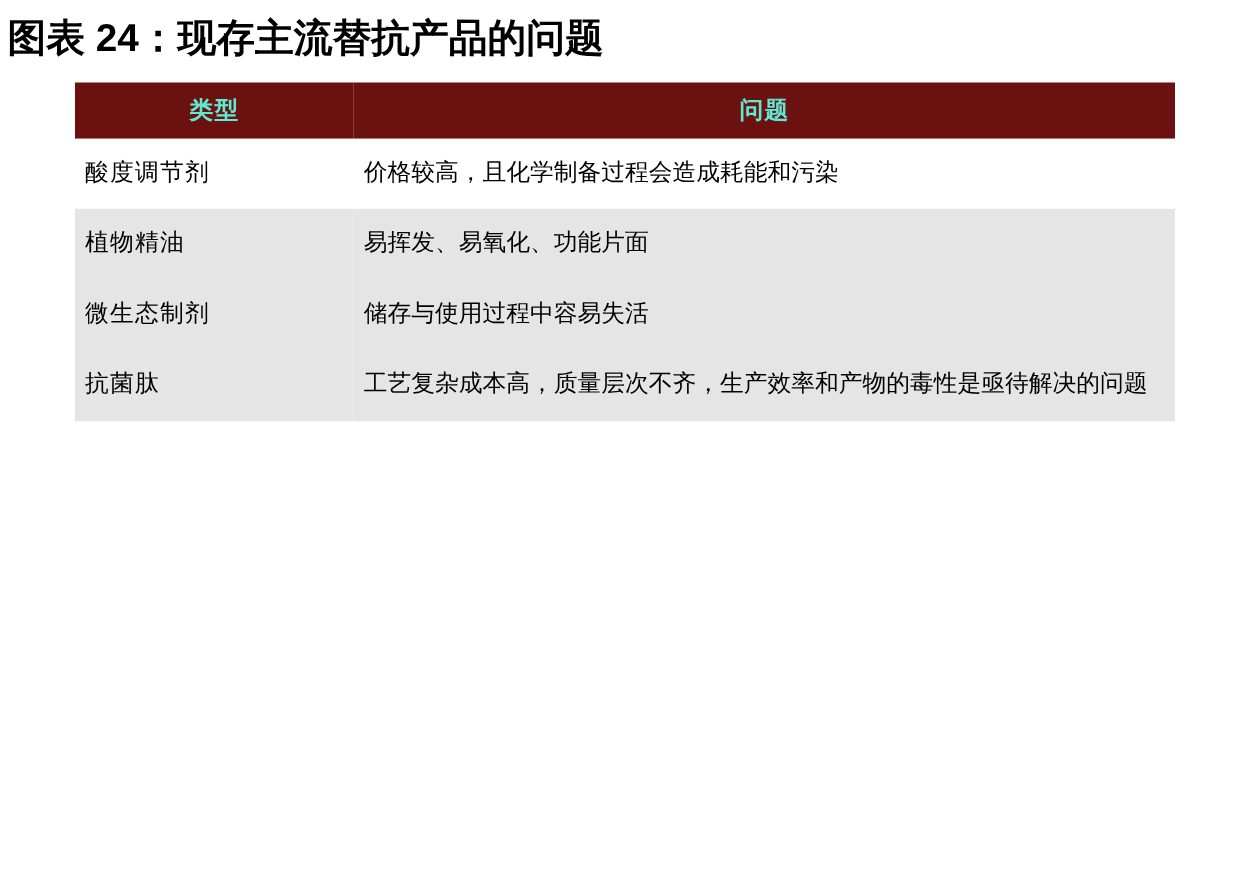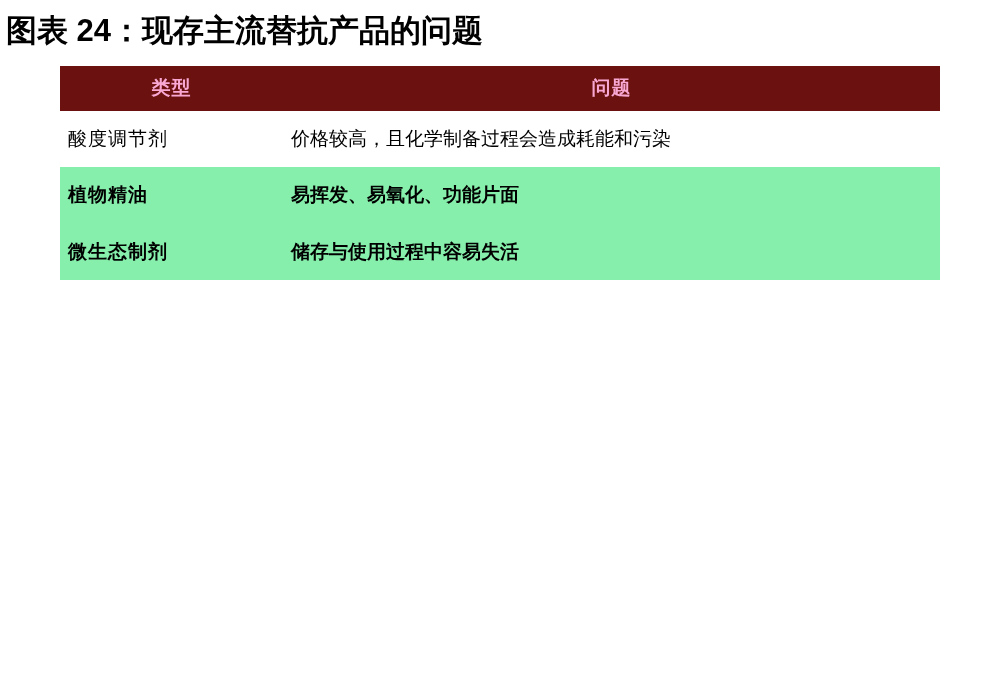"类型" table.data-table thead th { color: #f9a8d4 -> #5eead4 }
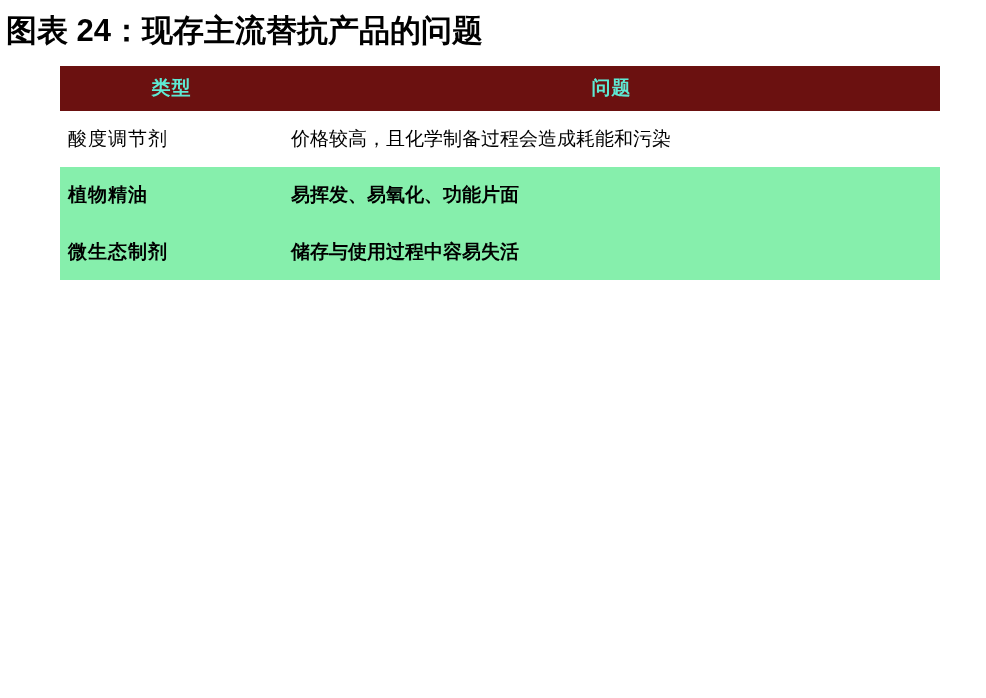"植物精油" table.data-table tbody tr.row-alt td { background: #86efac -> #e5e5e5; font-weight: bold -> none }
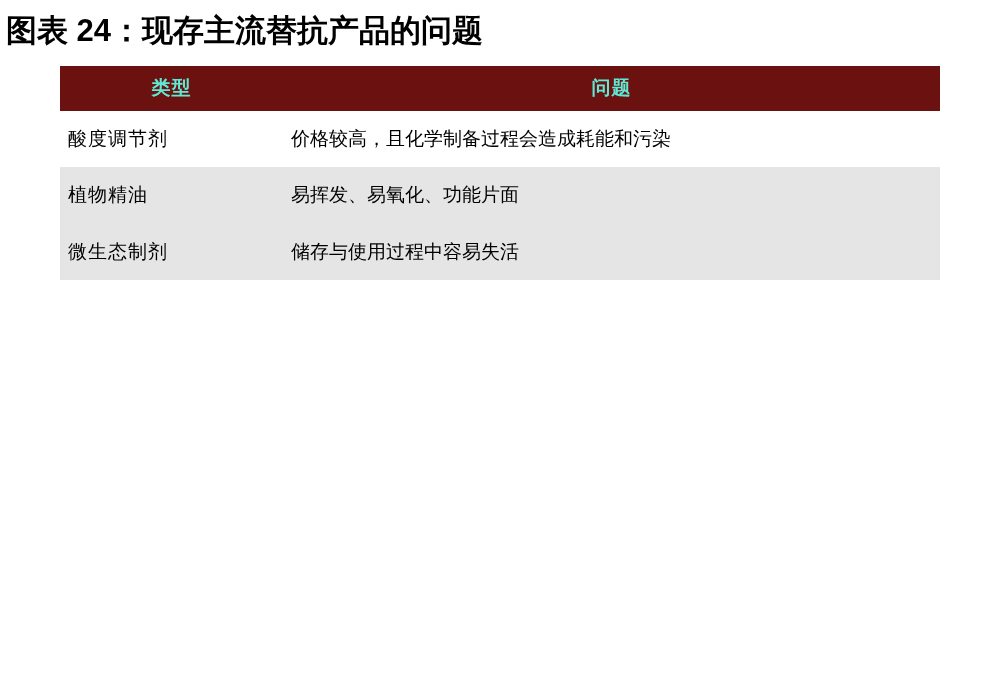"抗菌肽" tr.row-alt { html: none -> <tr> <td>抗菌肽</td> <td>工艺复杂成本高，质量层次不齐，生产效率和产物的毒性是亟待解决的问题</td> </tr> }
